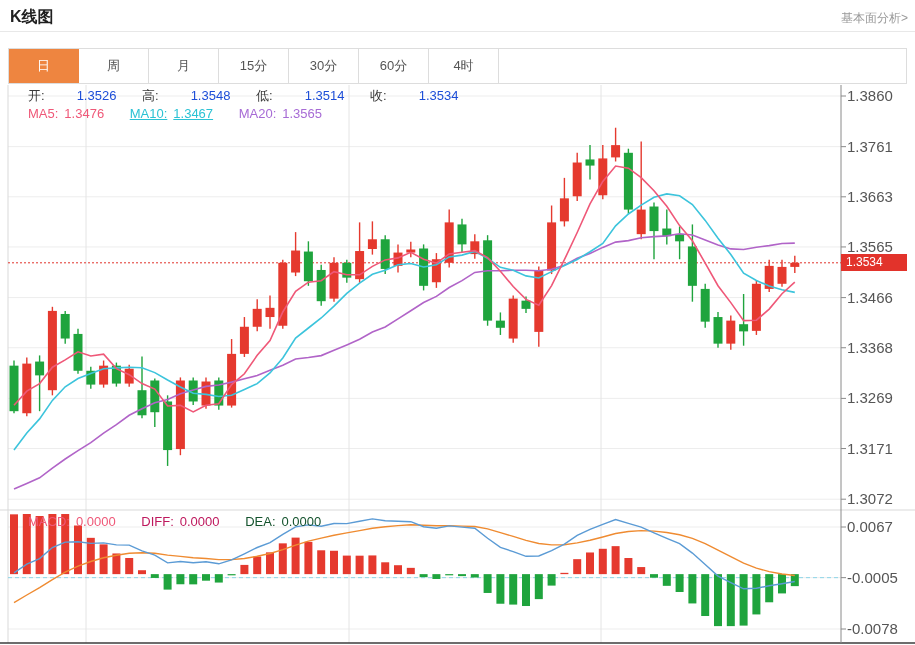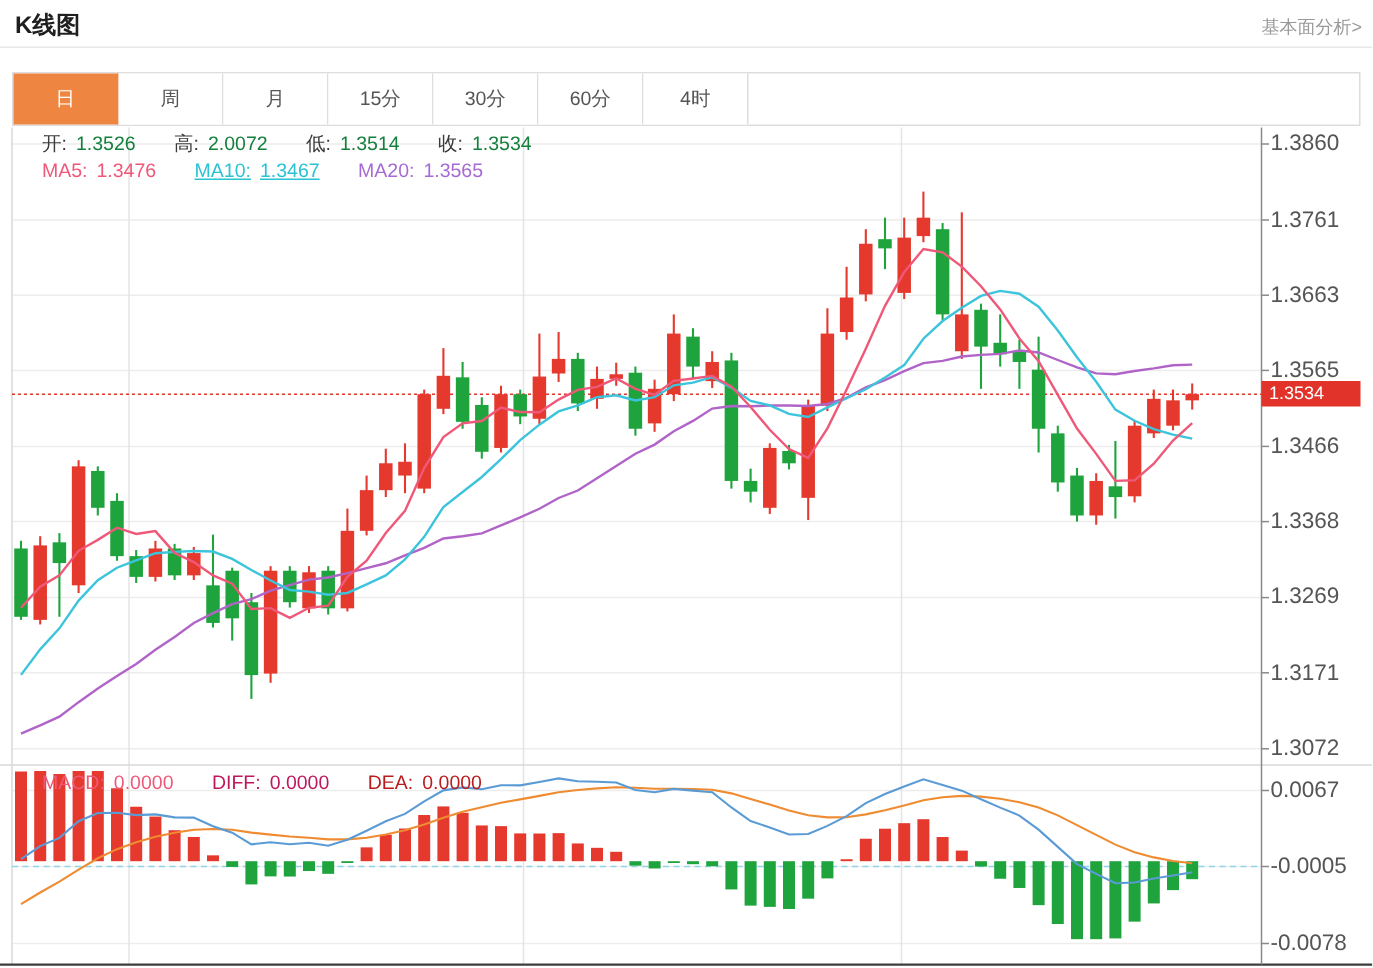"1.3526" .val-red { color: #15803d -> #1d4ed8; margin-left: none -> 26px }
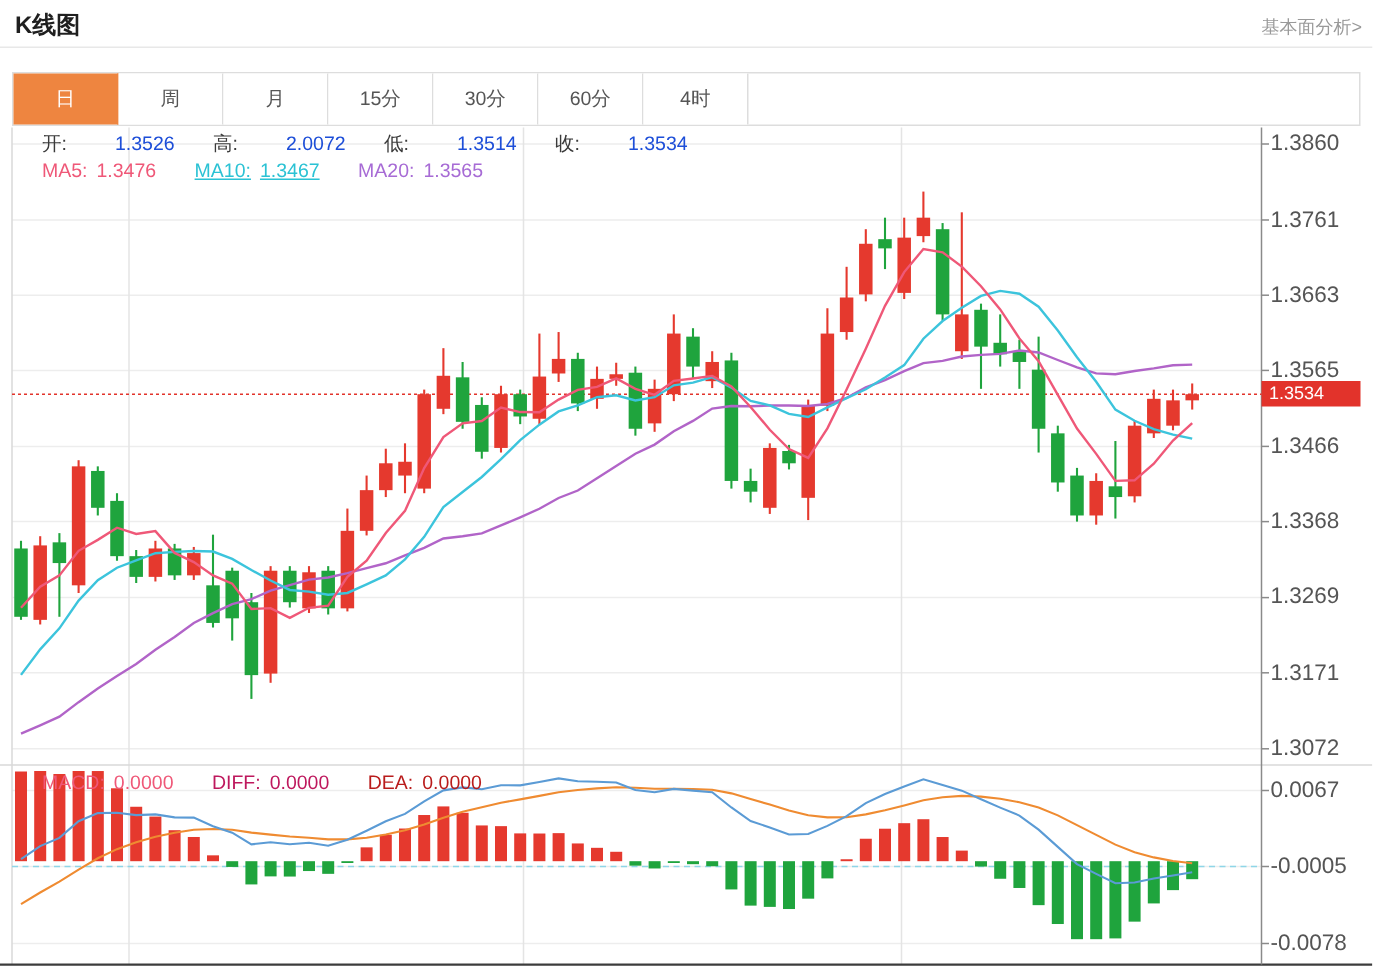"2.0072" span.val-red { text: 2.0072 -> 1.3548 }
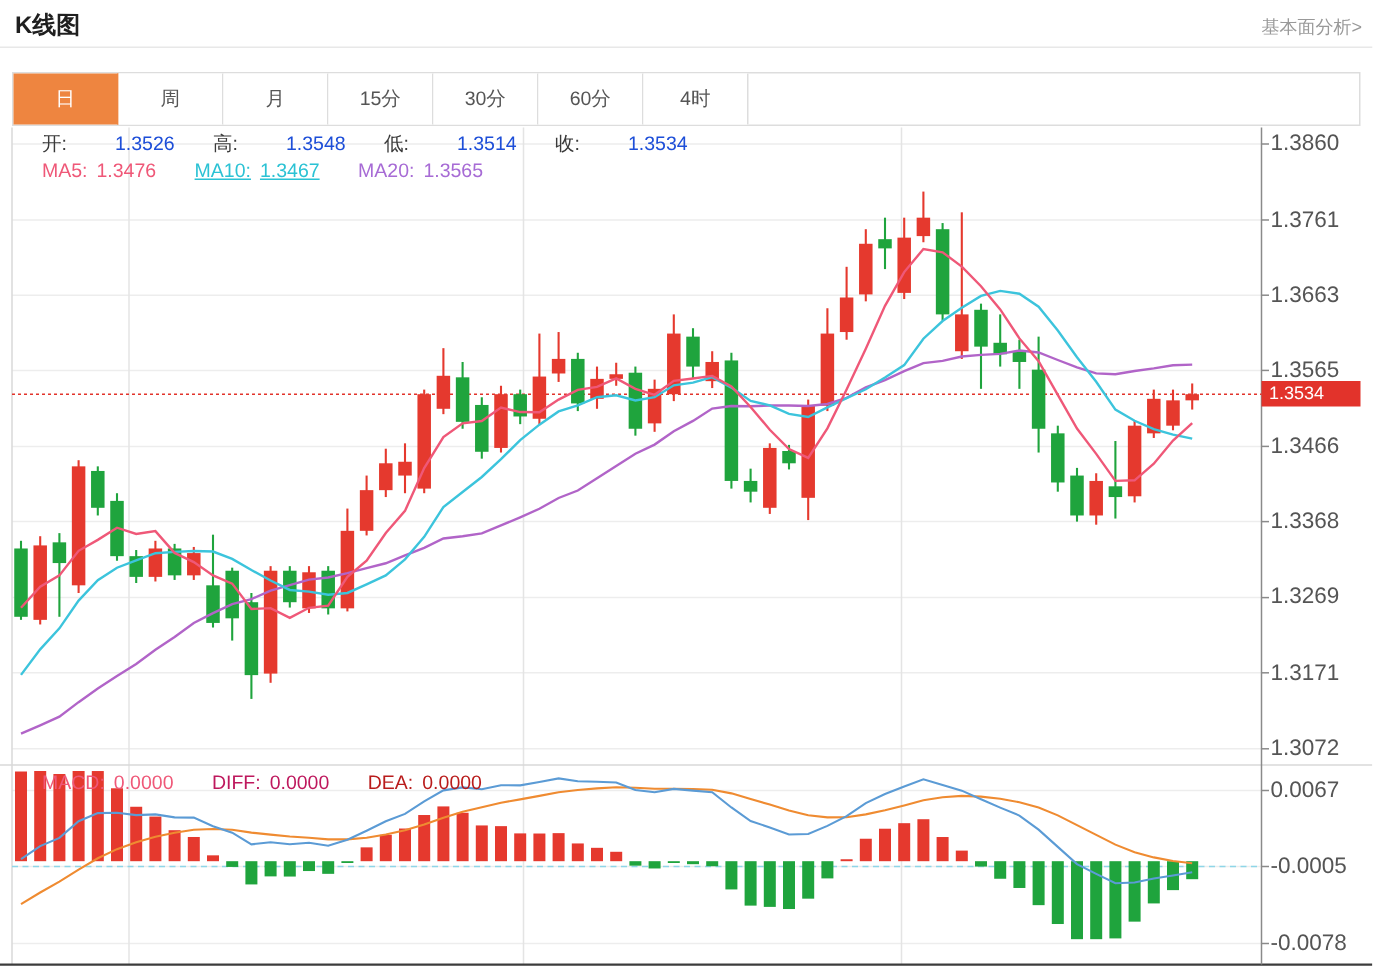"DEA:" .dea-c { color: #b91c1c -> #14532d }
